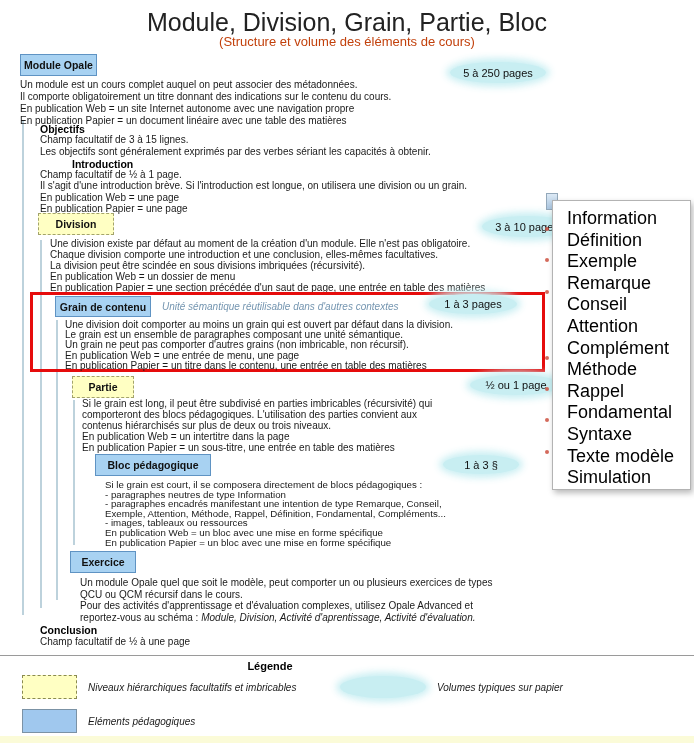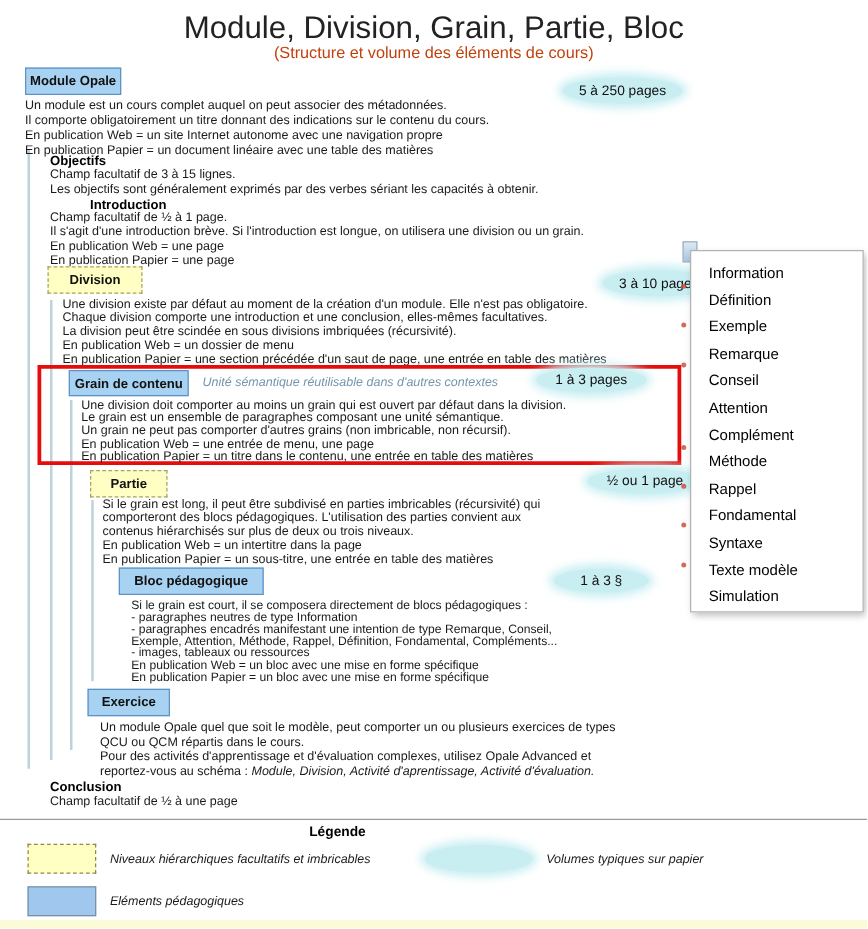"Information" .menu-item { font-size: 12px -> 18px }
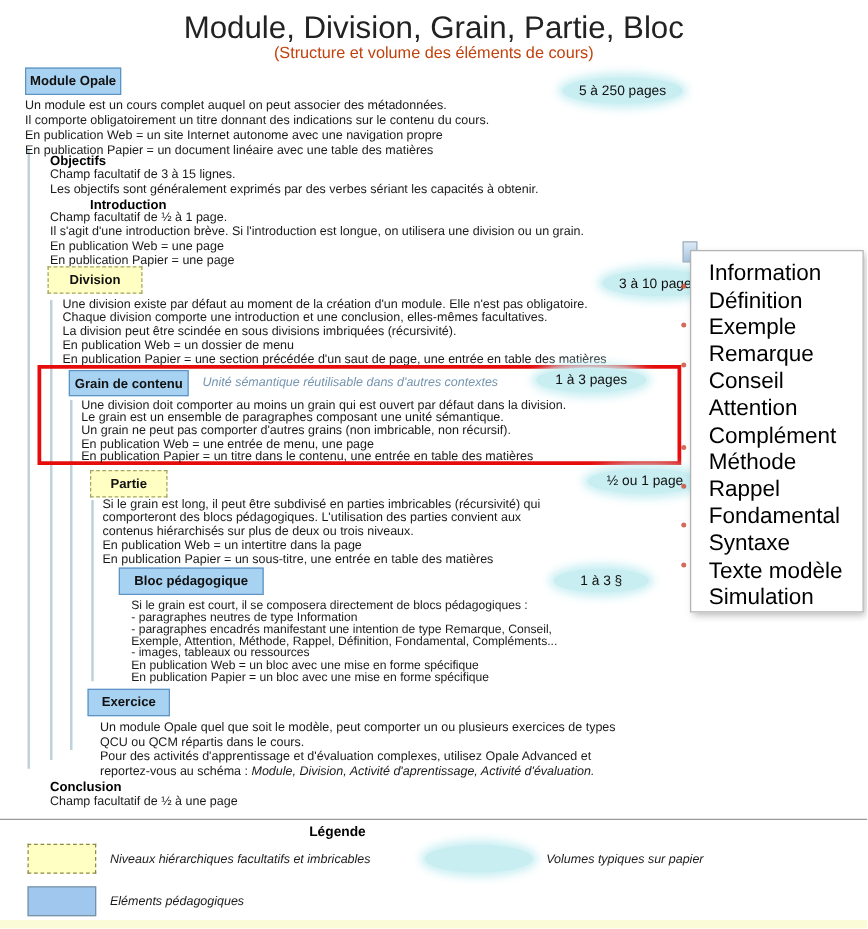"QCU ou QCM répartis dans" div { text: répartis -> récursif }
